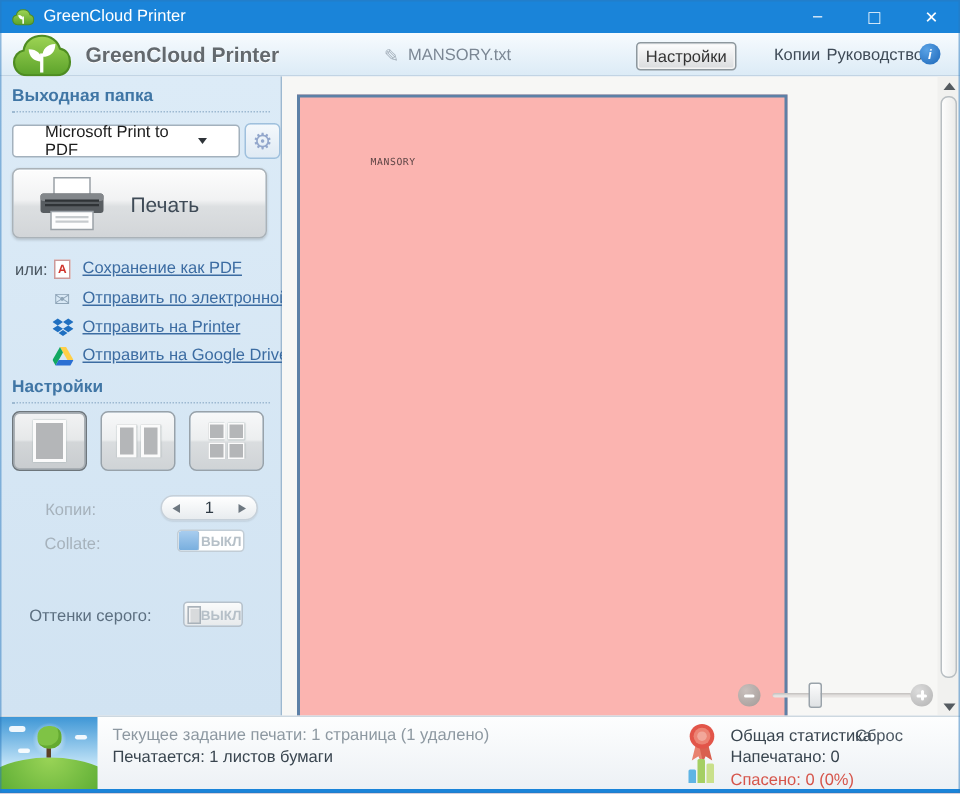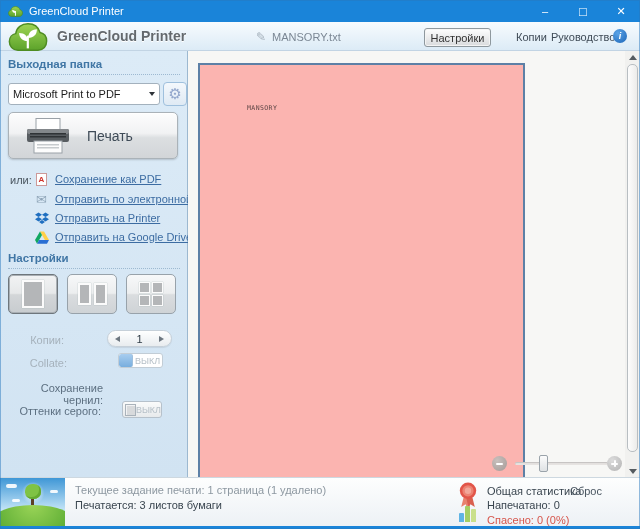"Microsoft Print to PDF" .select { padding: 0 4px -> 0 21px }
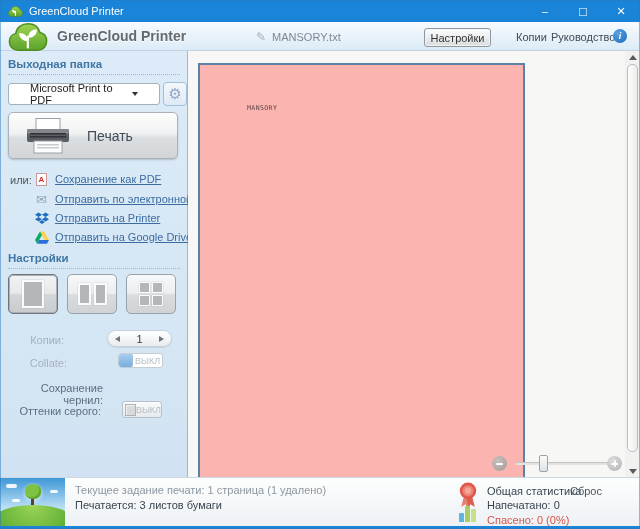"ВЫКЛ" .toggle-text { font-weight: none -> bold }
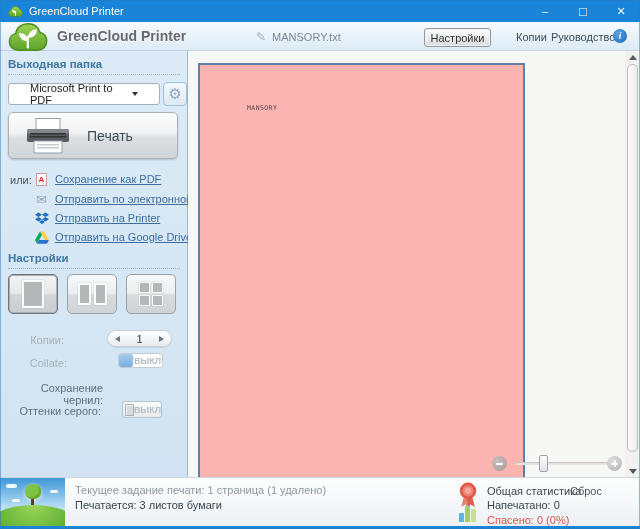"Сохранение чернил:" div.row-label { html: <div>Сохранение чернил:</div> -> none }
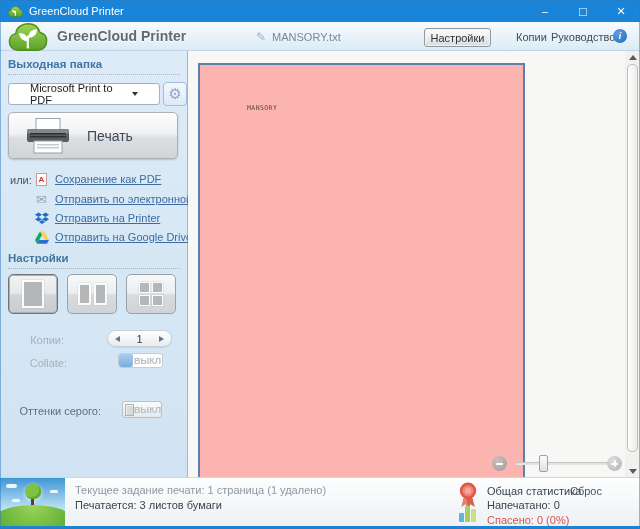"Печатается: 3 листов бумаги" div.f-line { text: 3 -> 1 }
